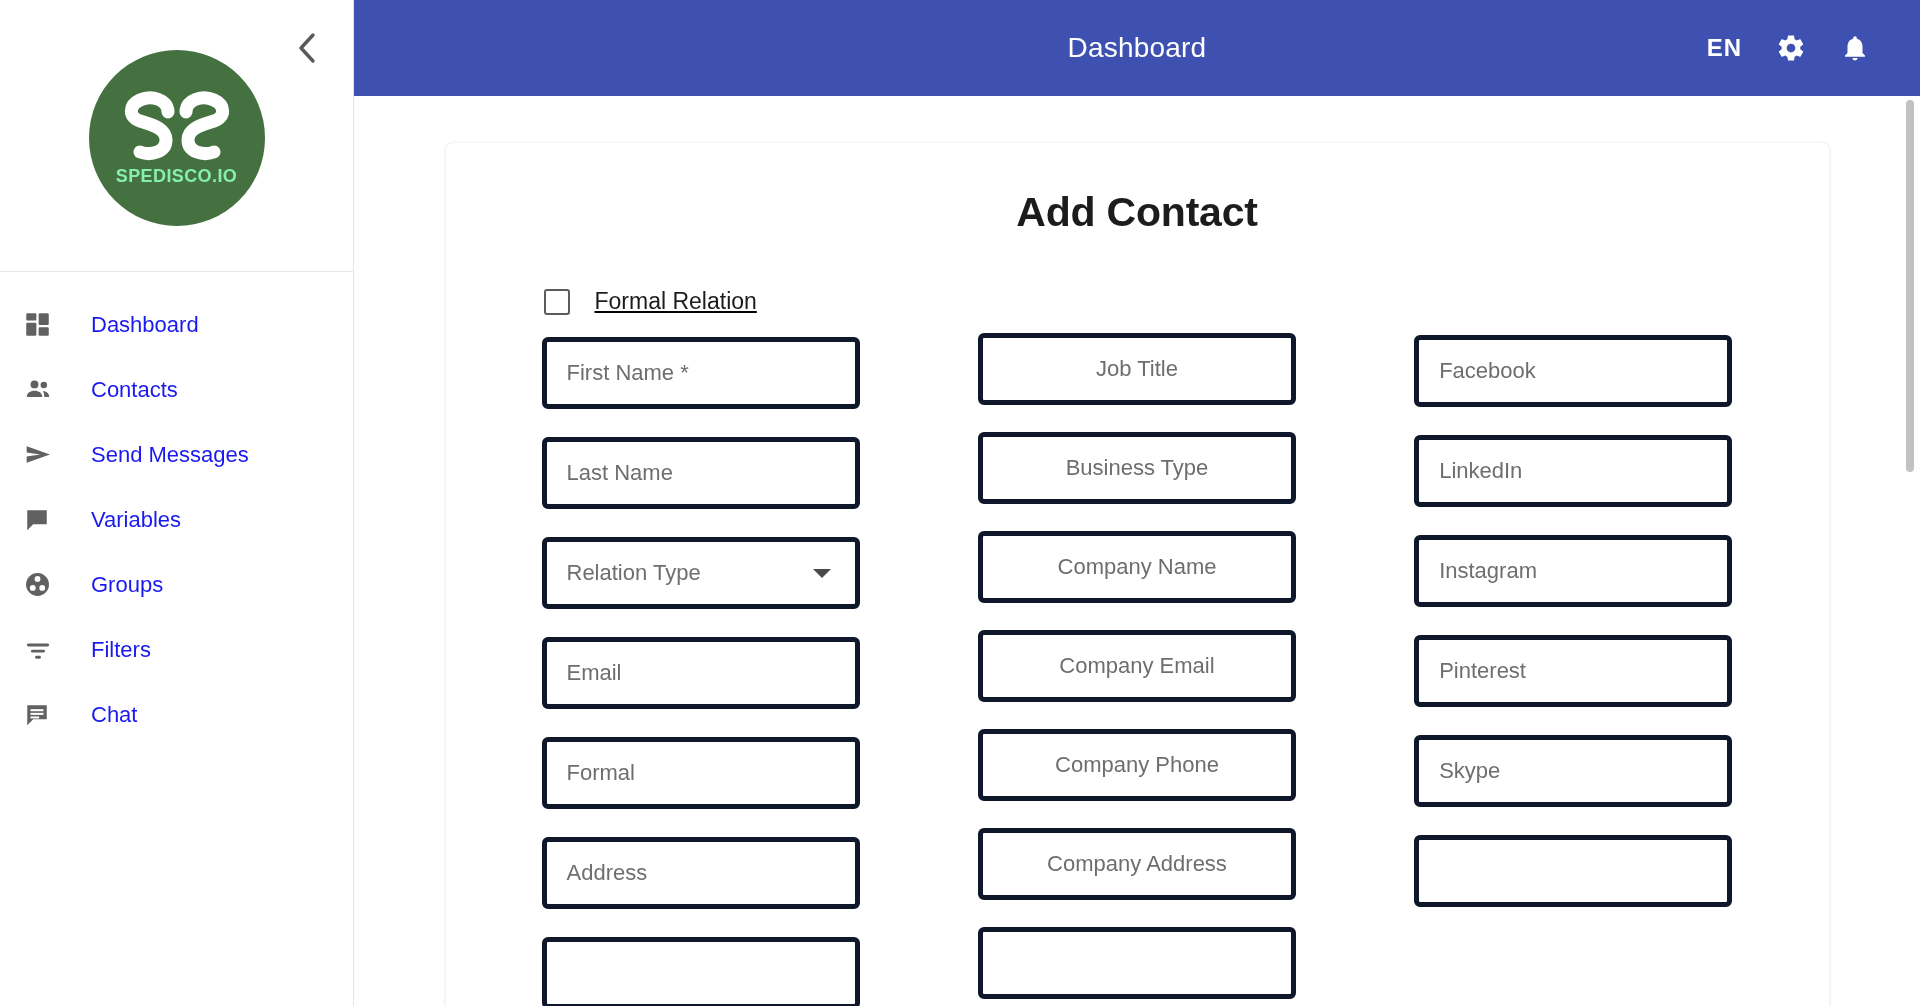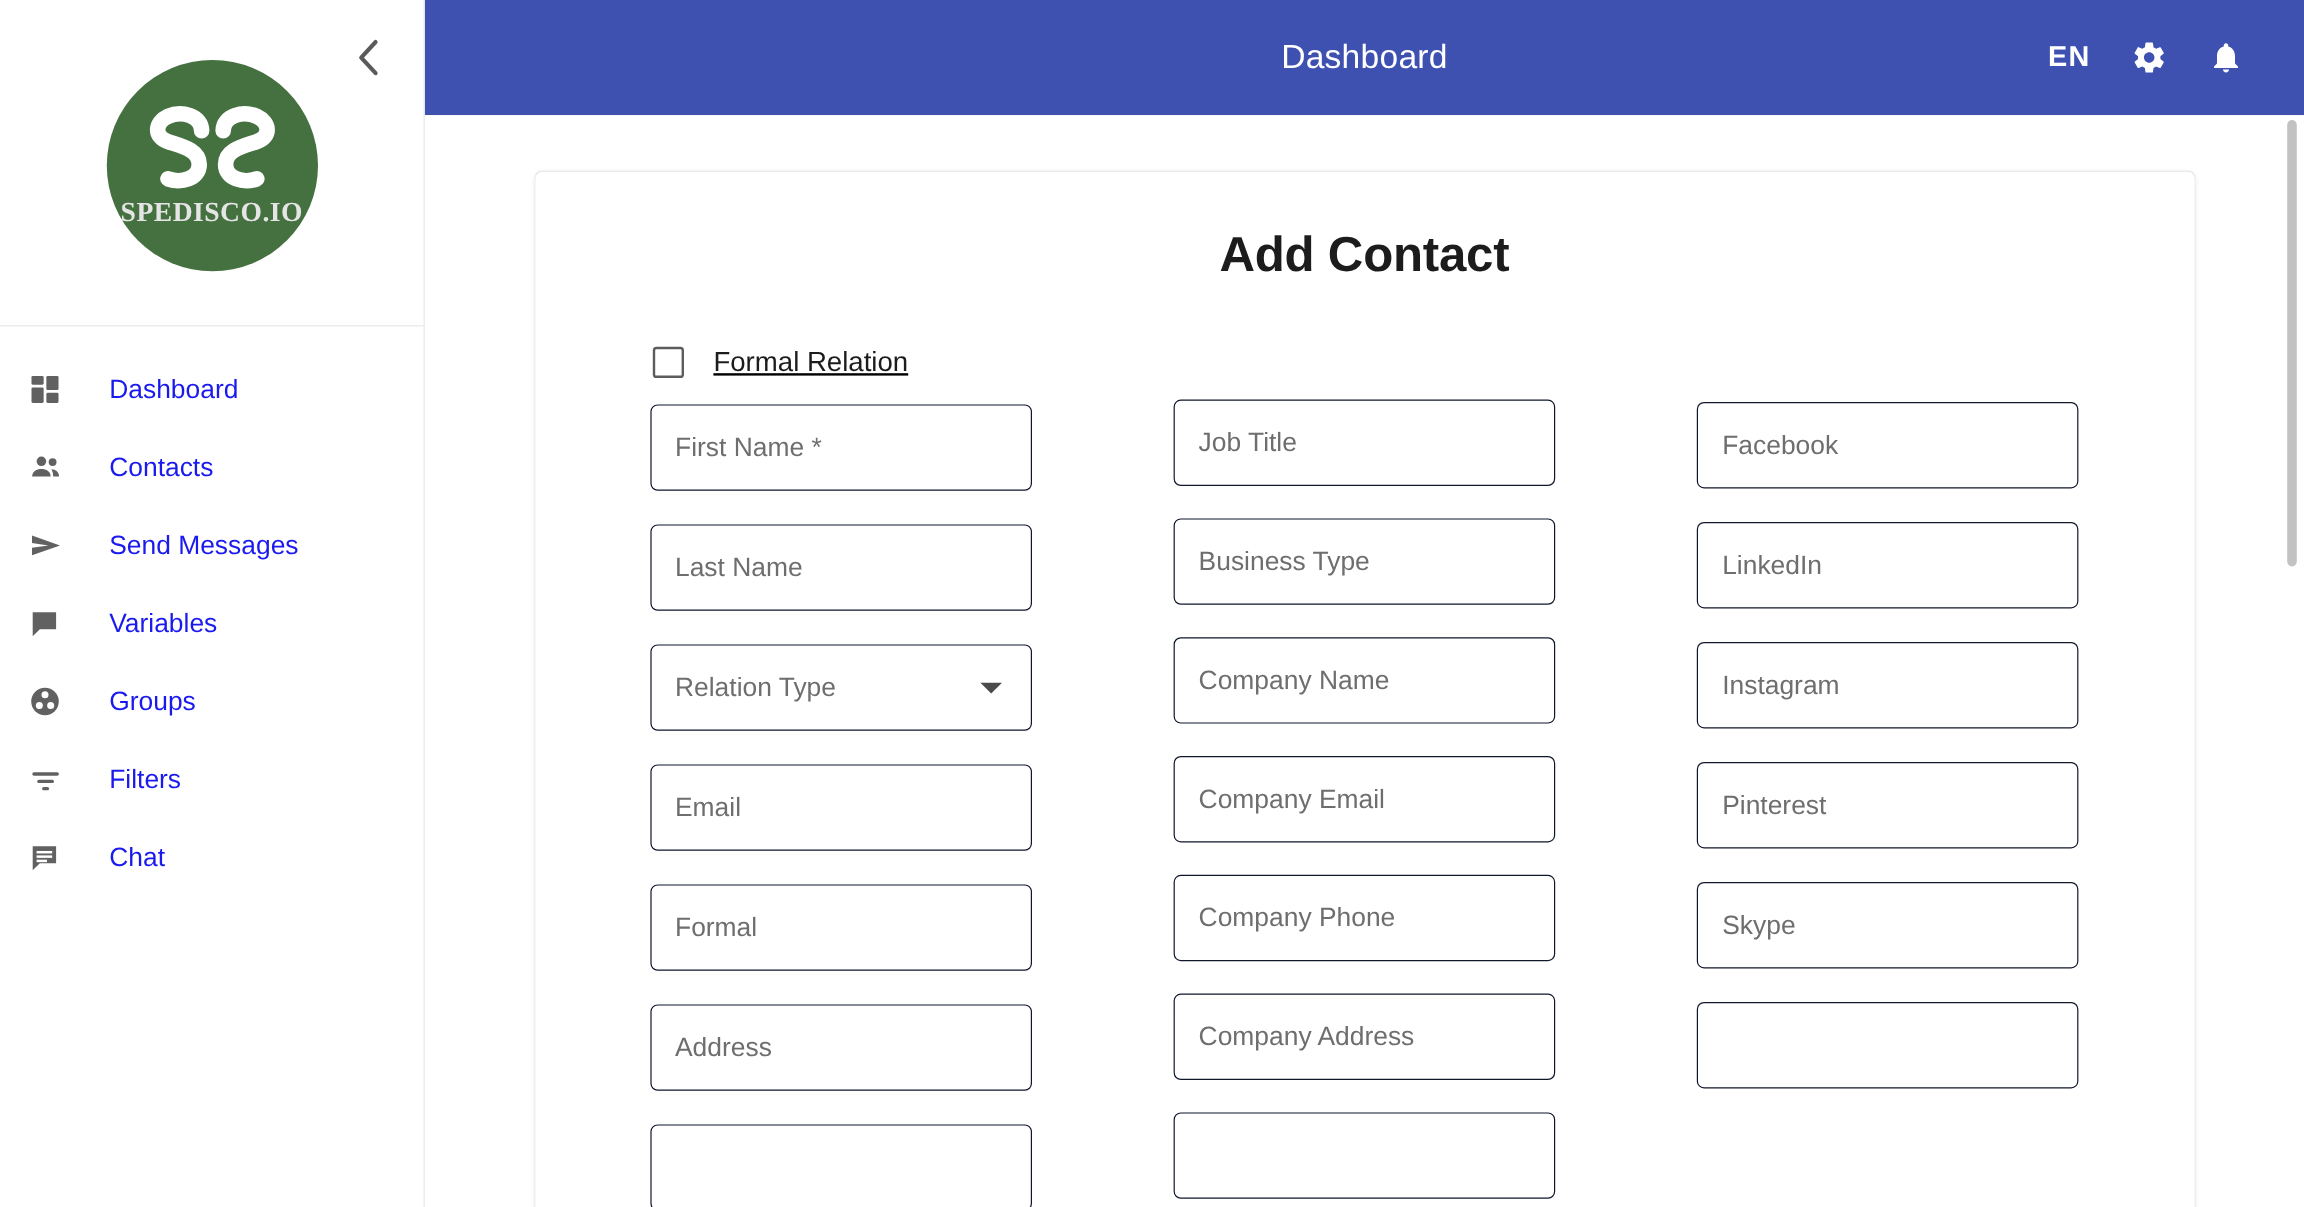"SPEDISCO.IO" .logo-text { color: #e5e5e5 -> #86efac; font-family: Liberation Serif, serif -> Liberation Sans, sans-serif; font-size: 23px -> 18px }
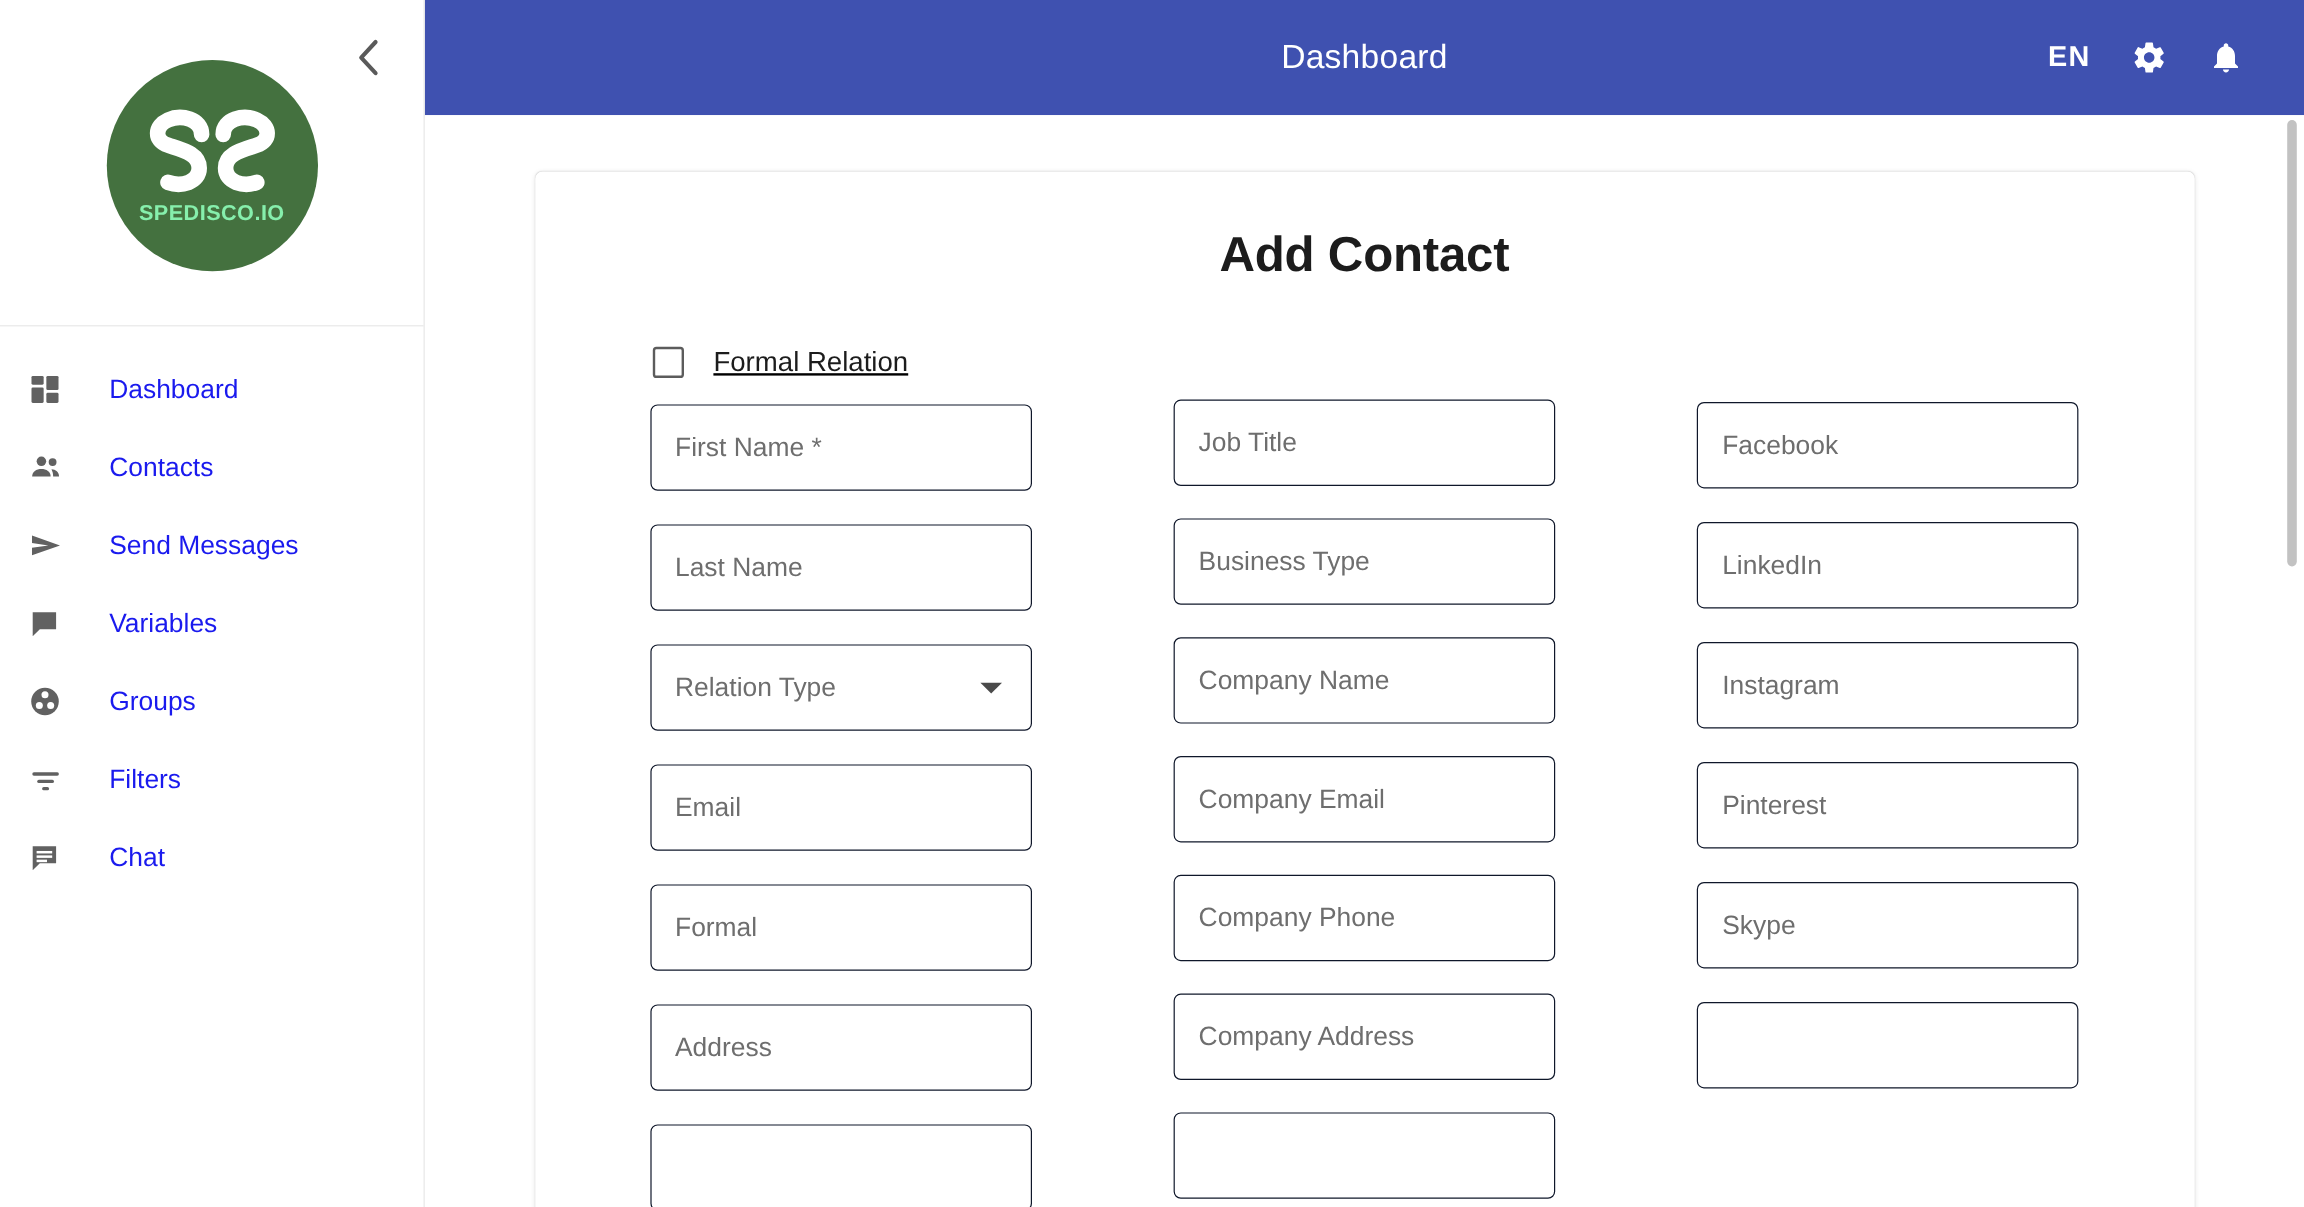"First Name *" .field { border: 1px solid #0f172a -> 5px solid #0f172a }
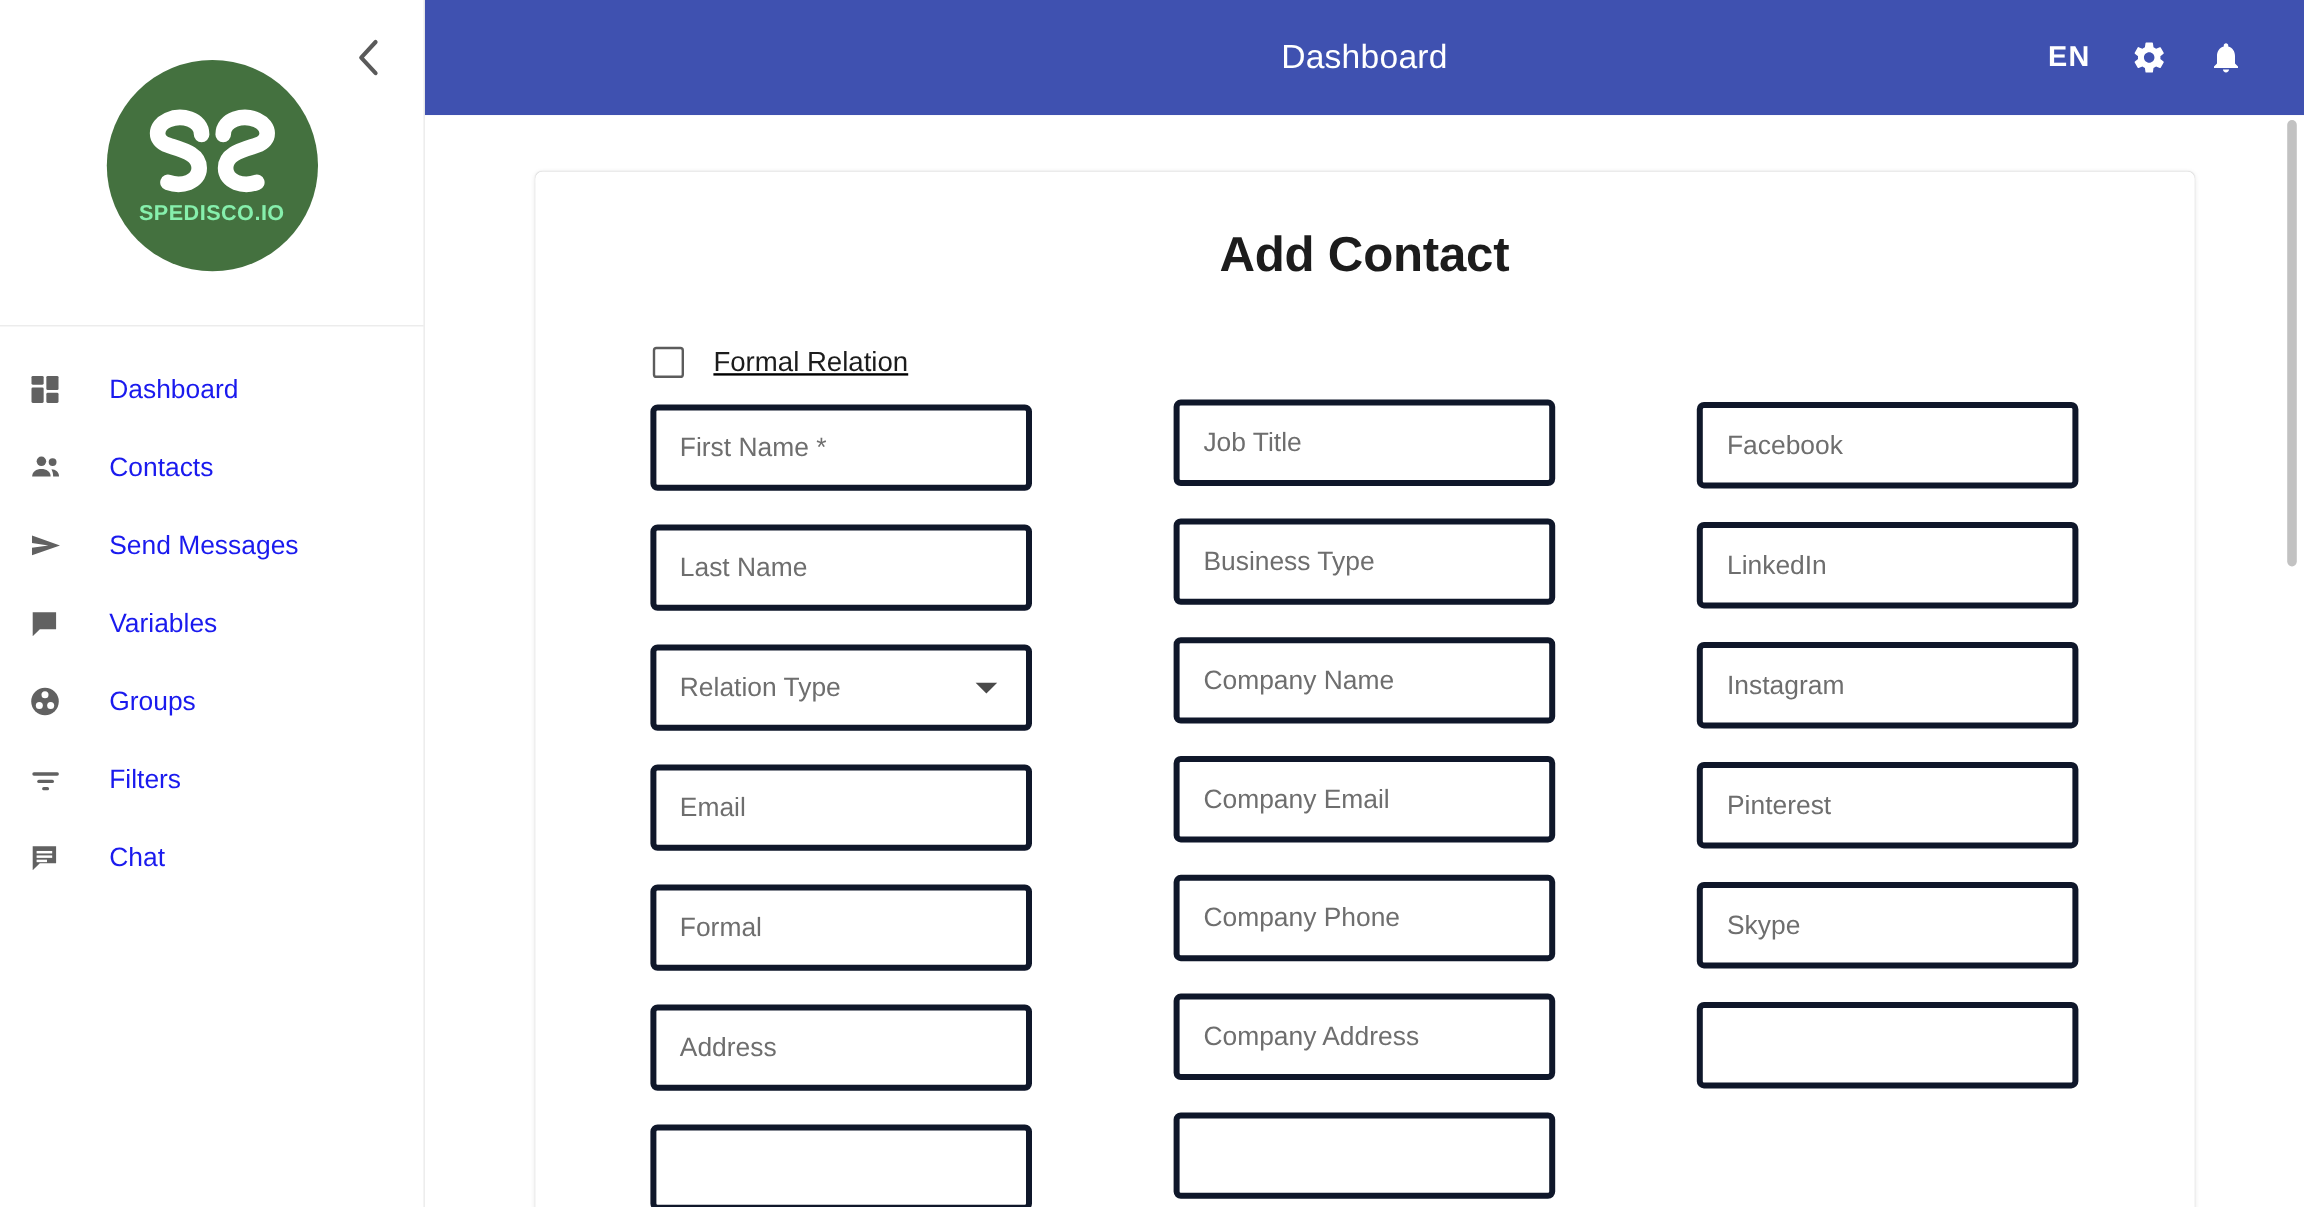"Job Title" .col-mid .field { justify-content: none -> center }
